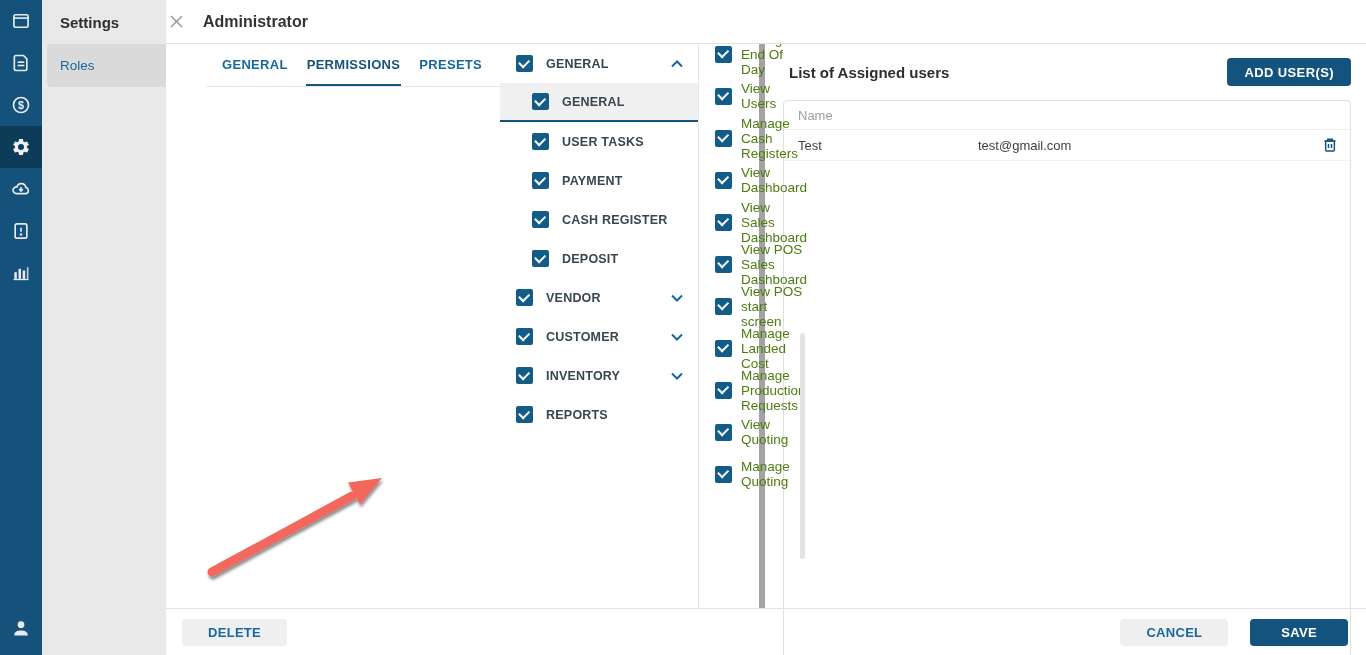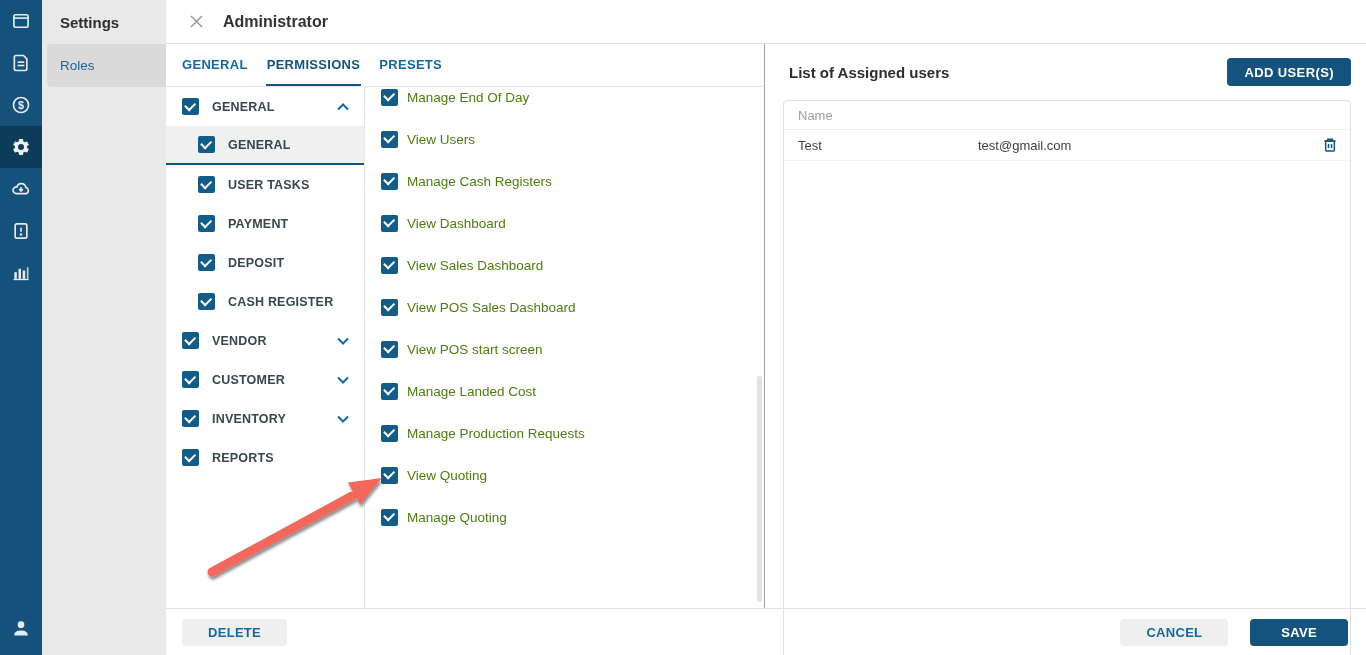"Administrator" .modal-header { padding-left: 20px -> none }
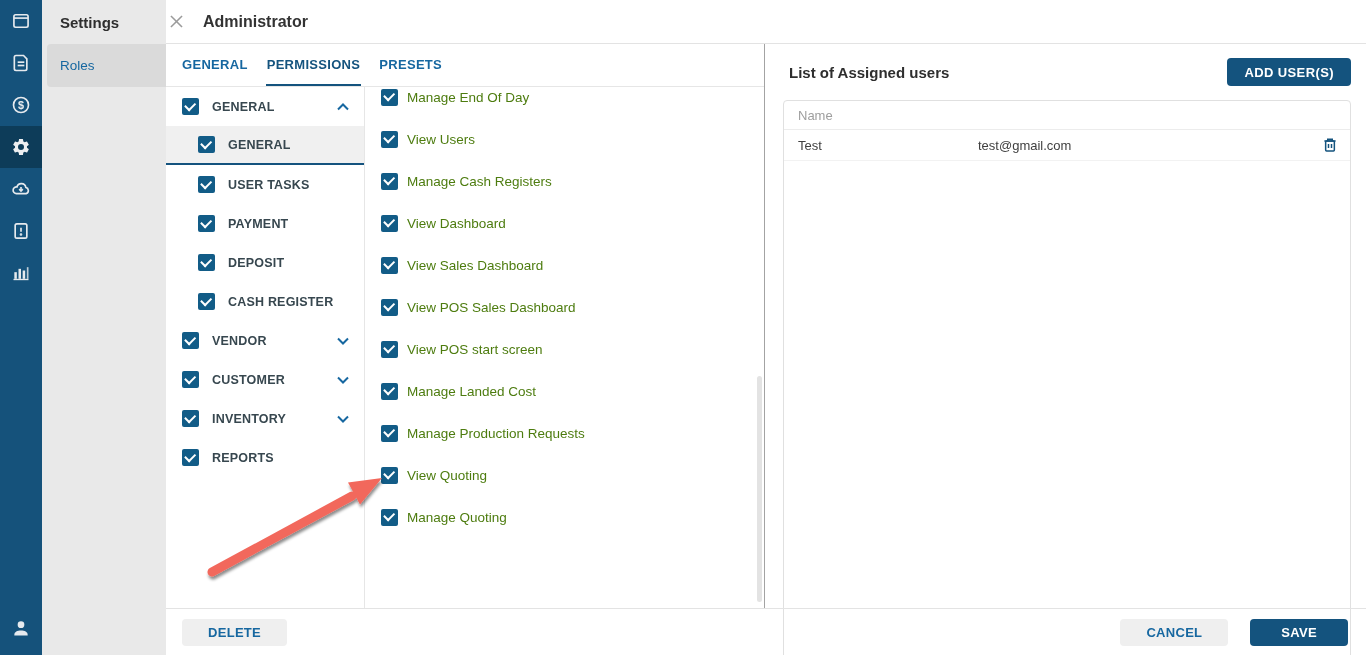"GENERAL" .left-col { border-right: 1px solid #a3a3a3 -> 6px solid #a3a3a3; flex-direction: column -> row; padding-left: none -> 40px }
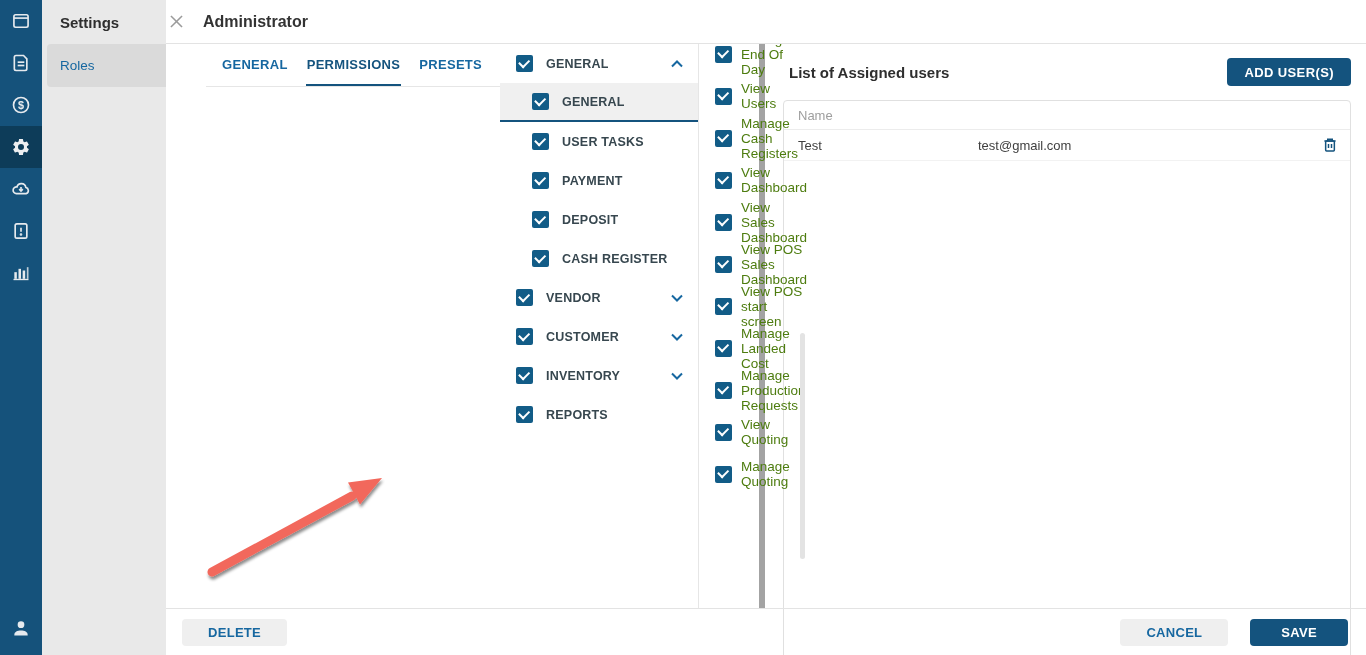"DEPOSIT" div.tree-row { order: before "CASH REGISTER" -> after "CASH REGISTER" }
